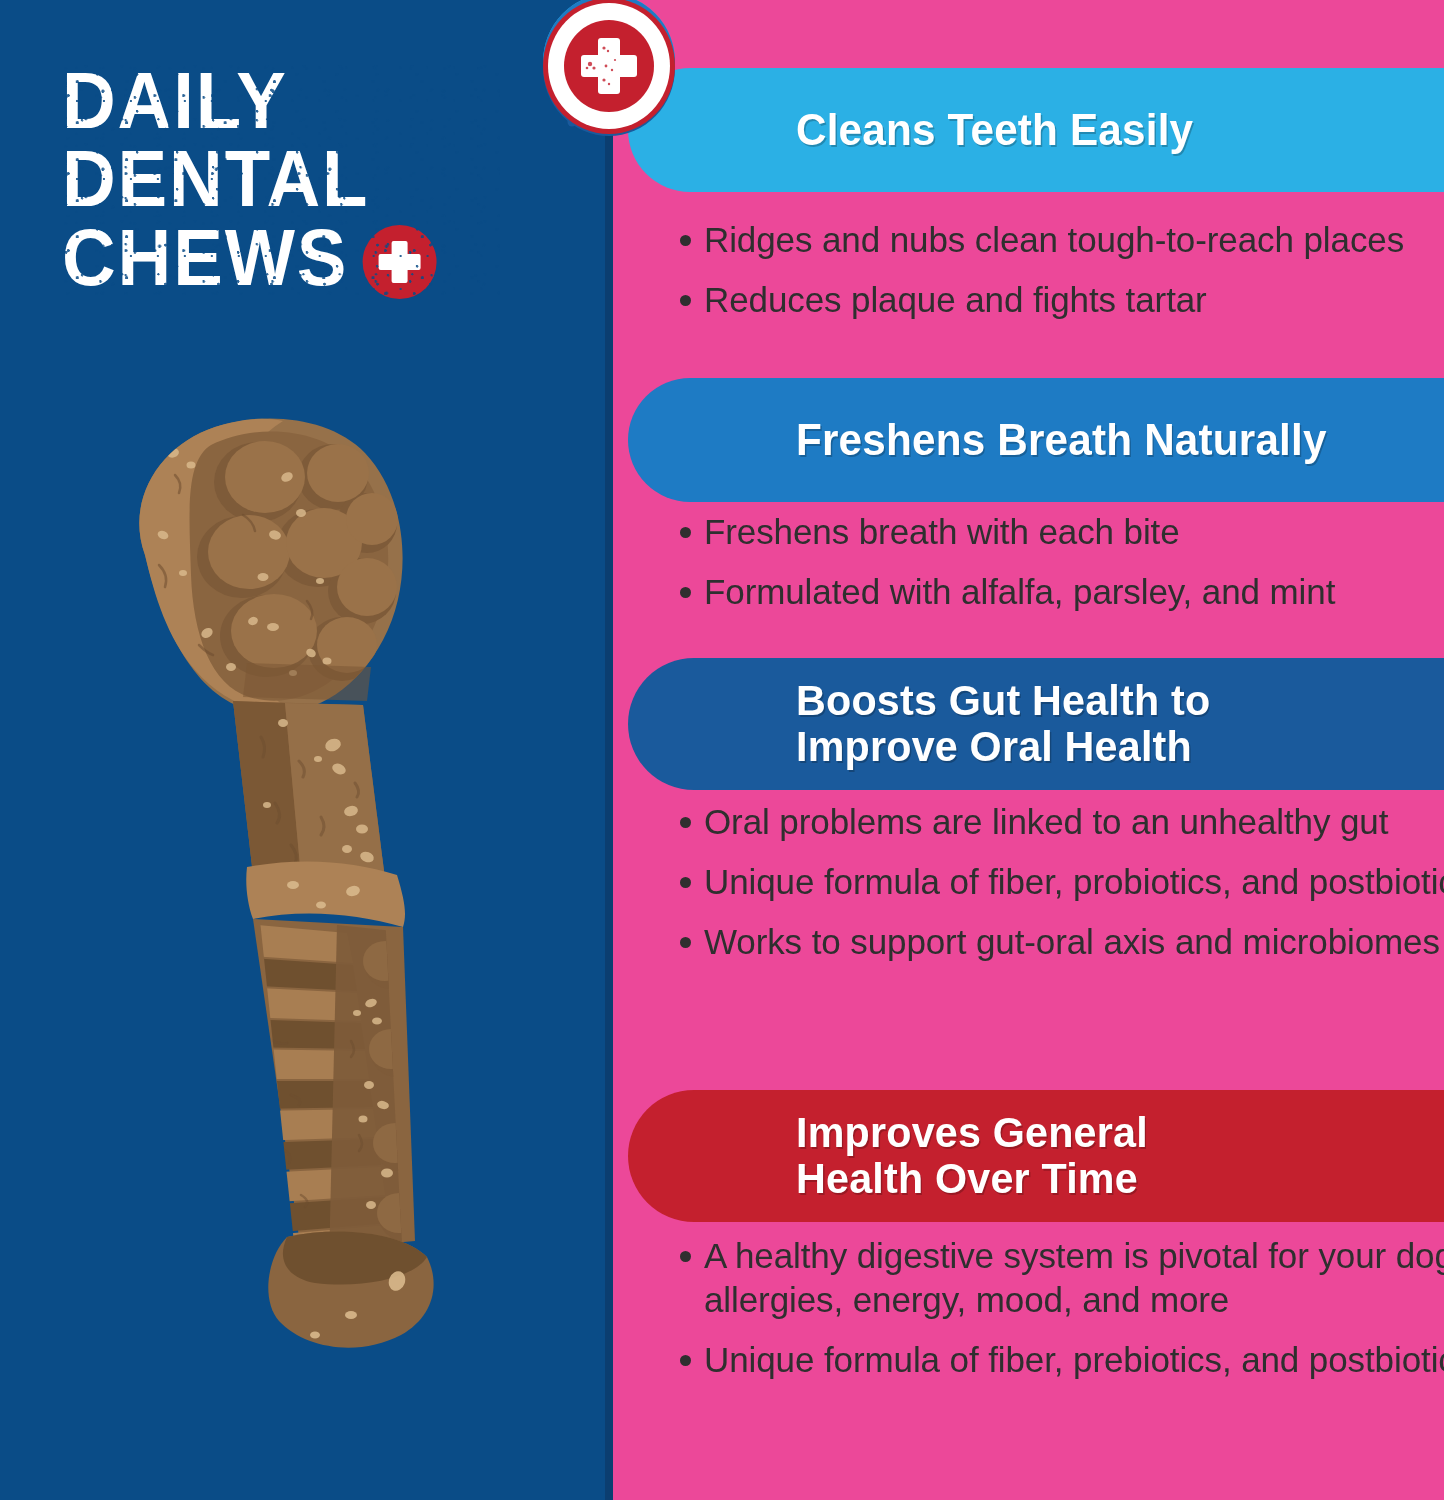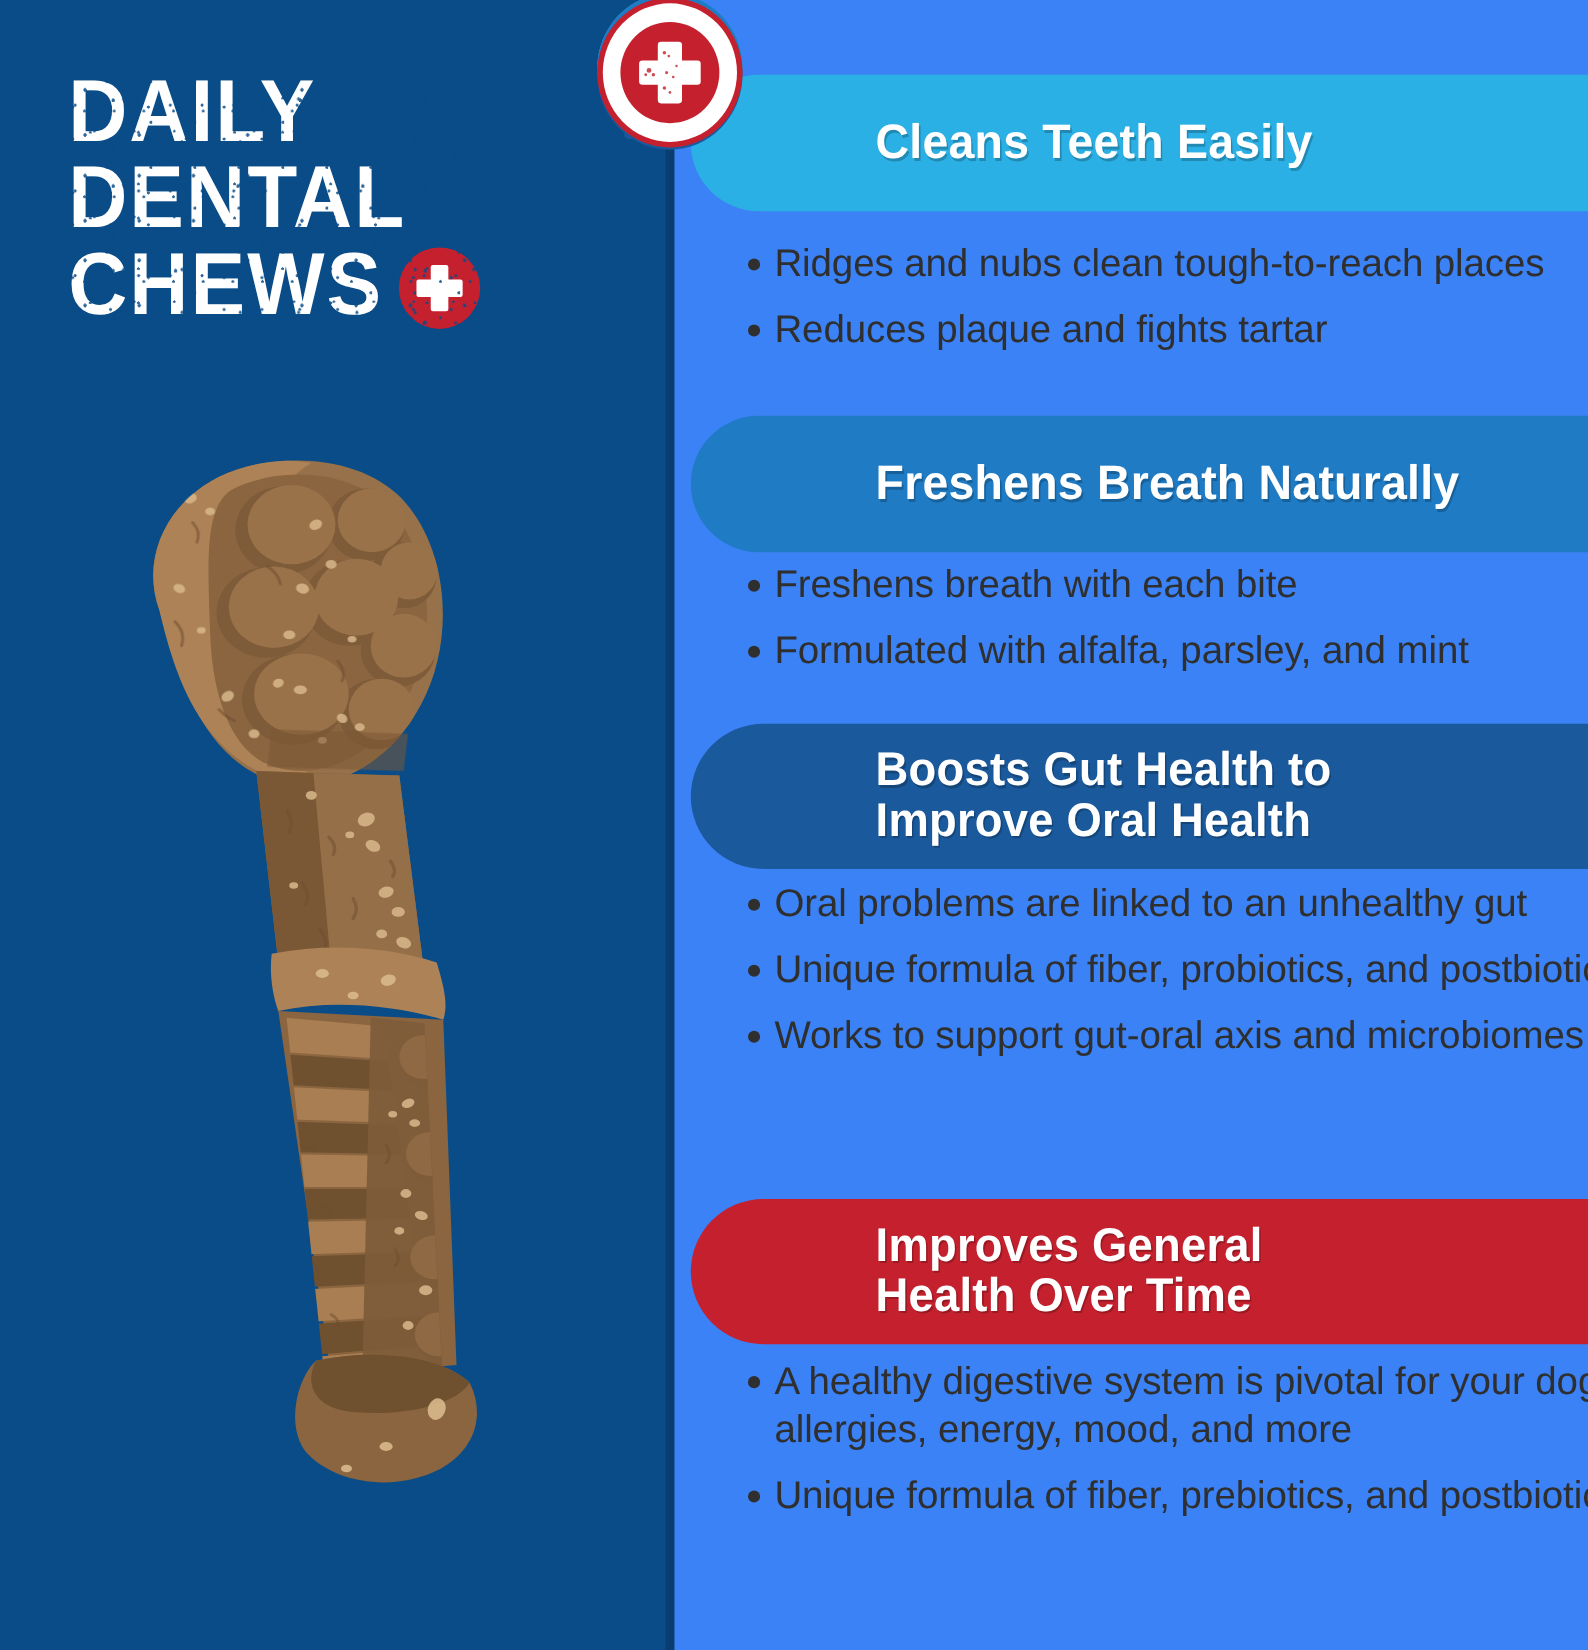"DAILY" .page { background: #3b82f6 -> #ec4899 }
